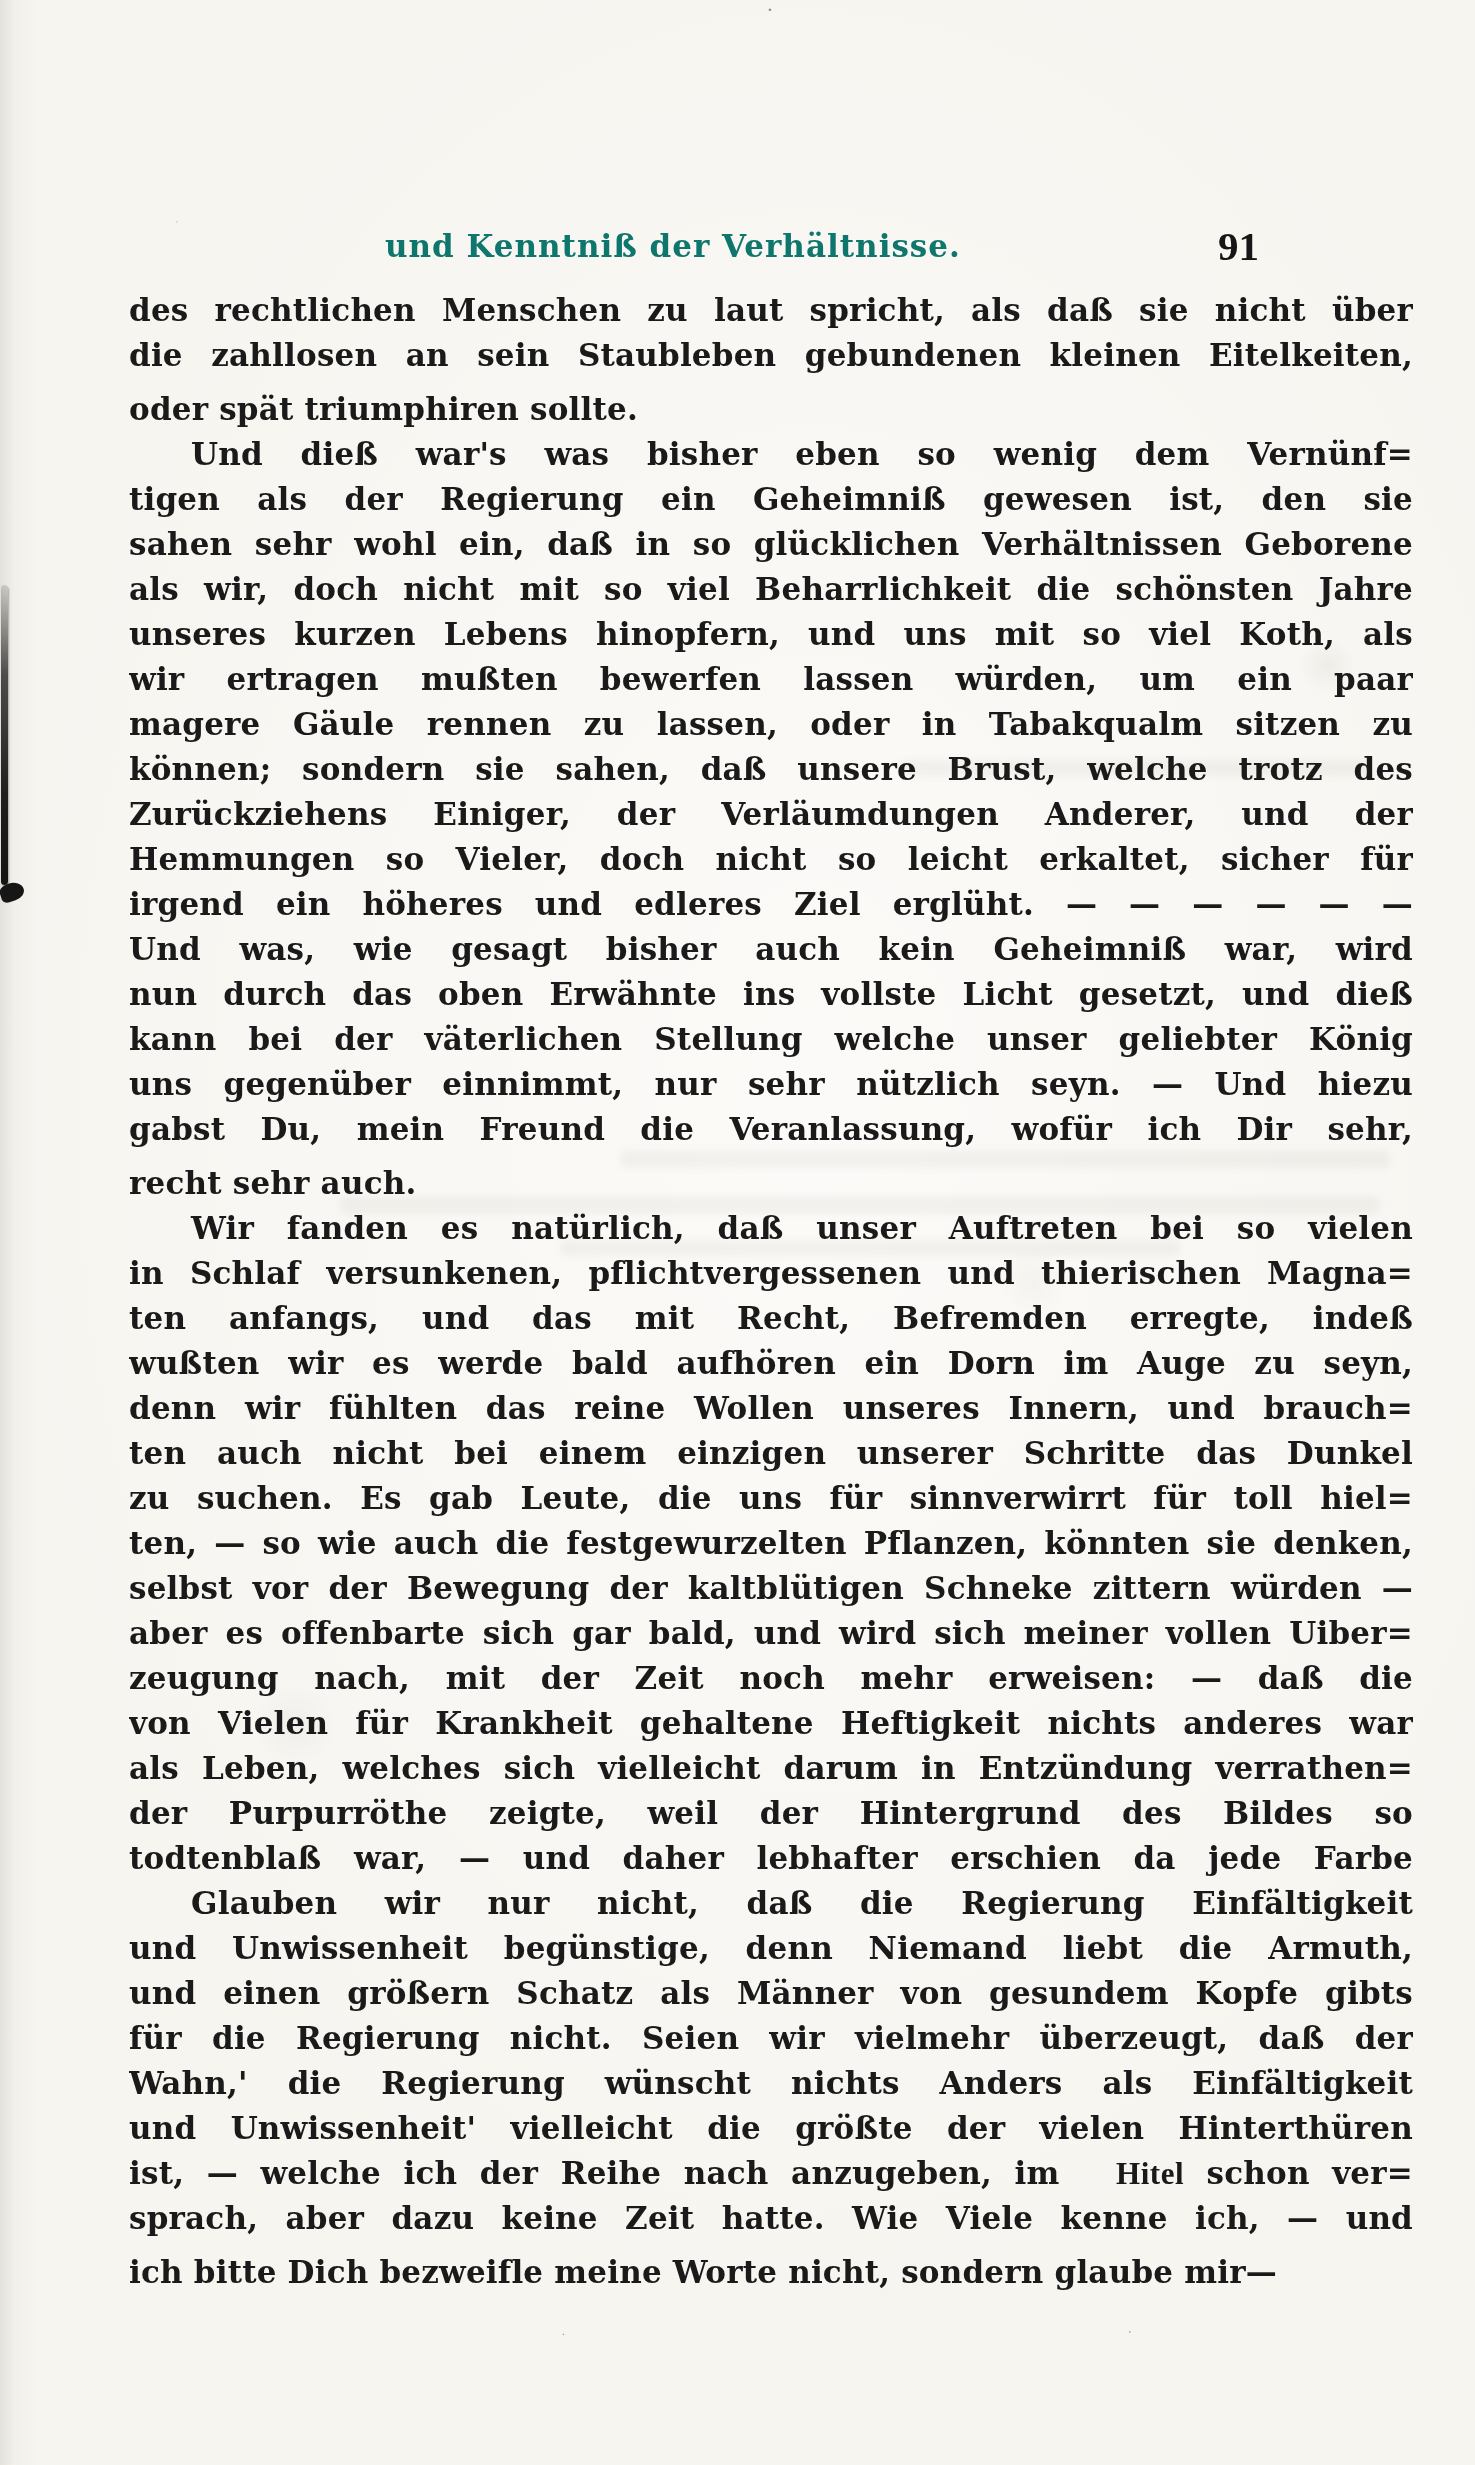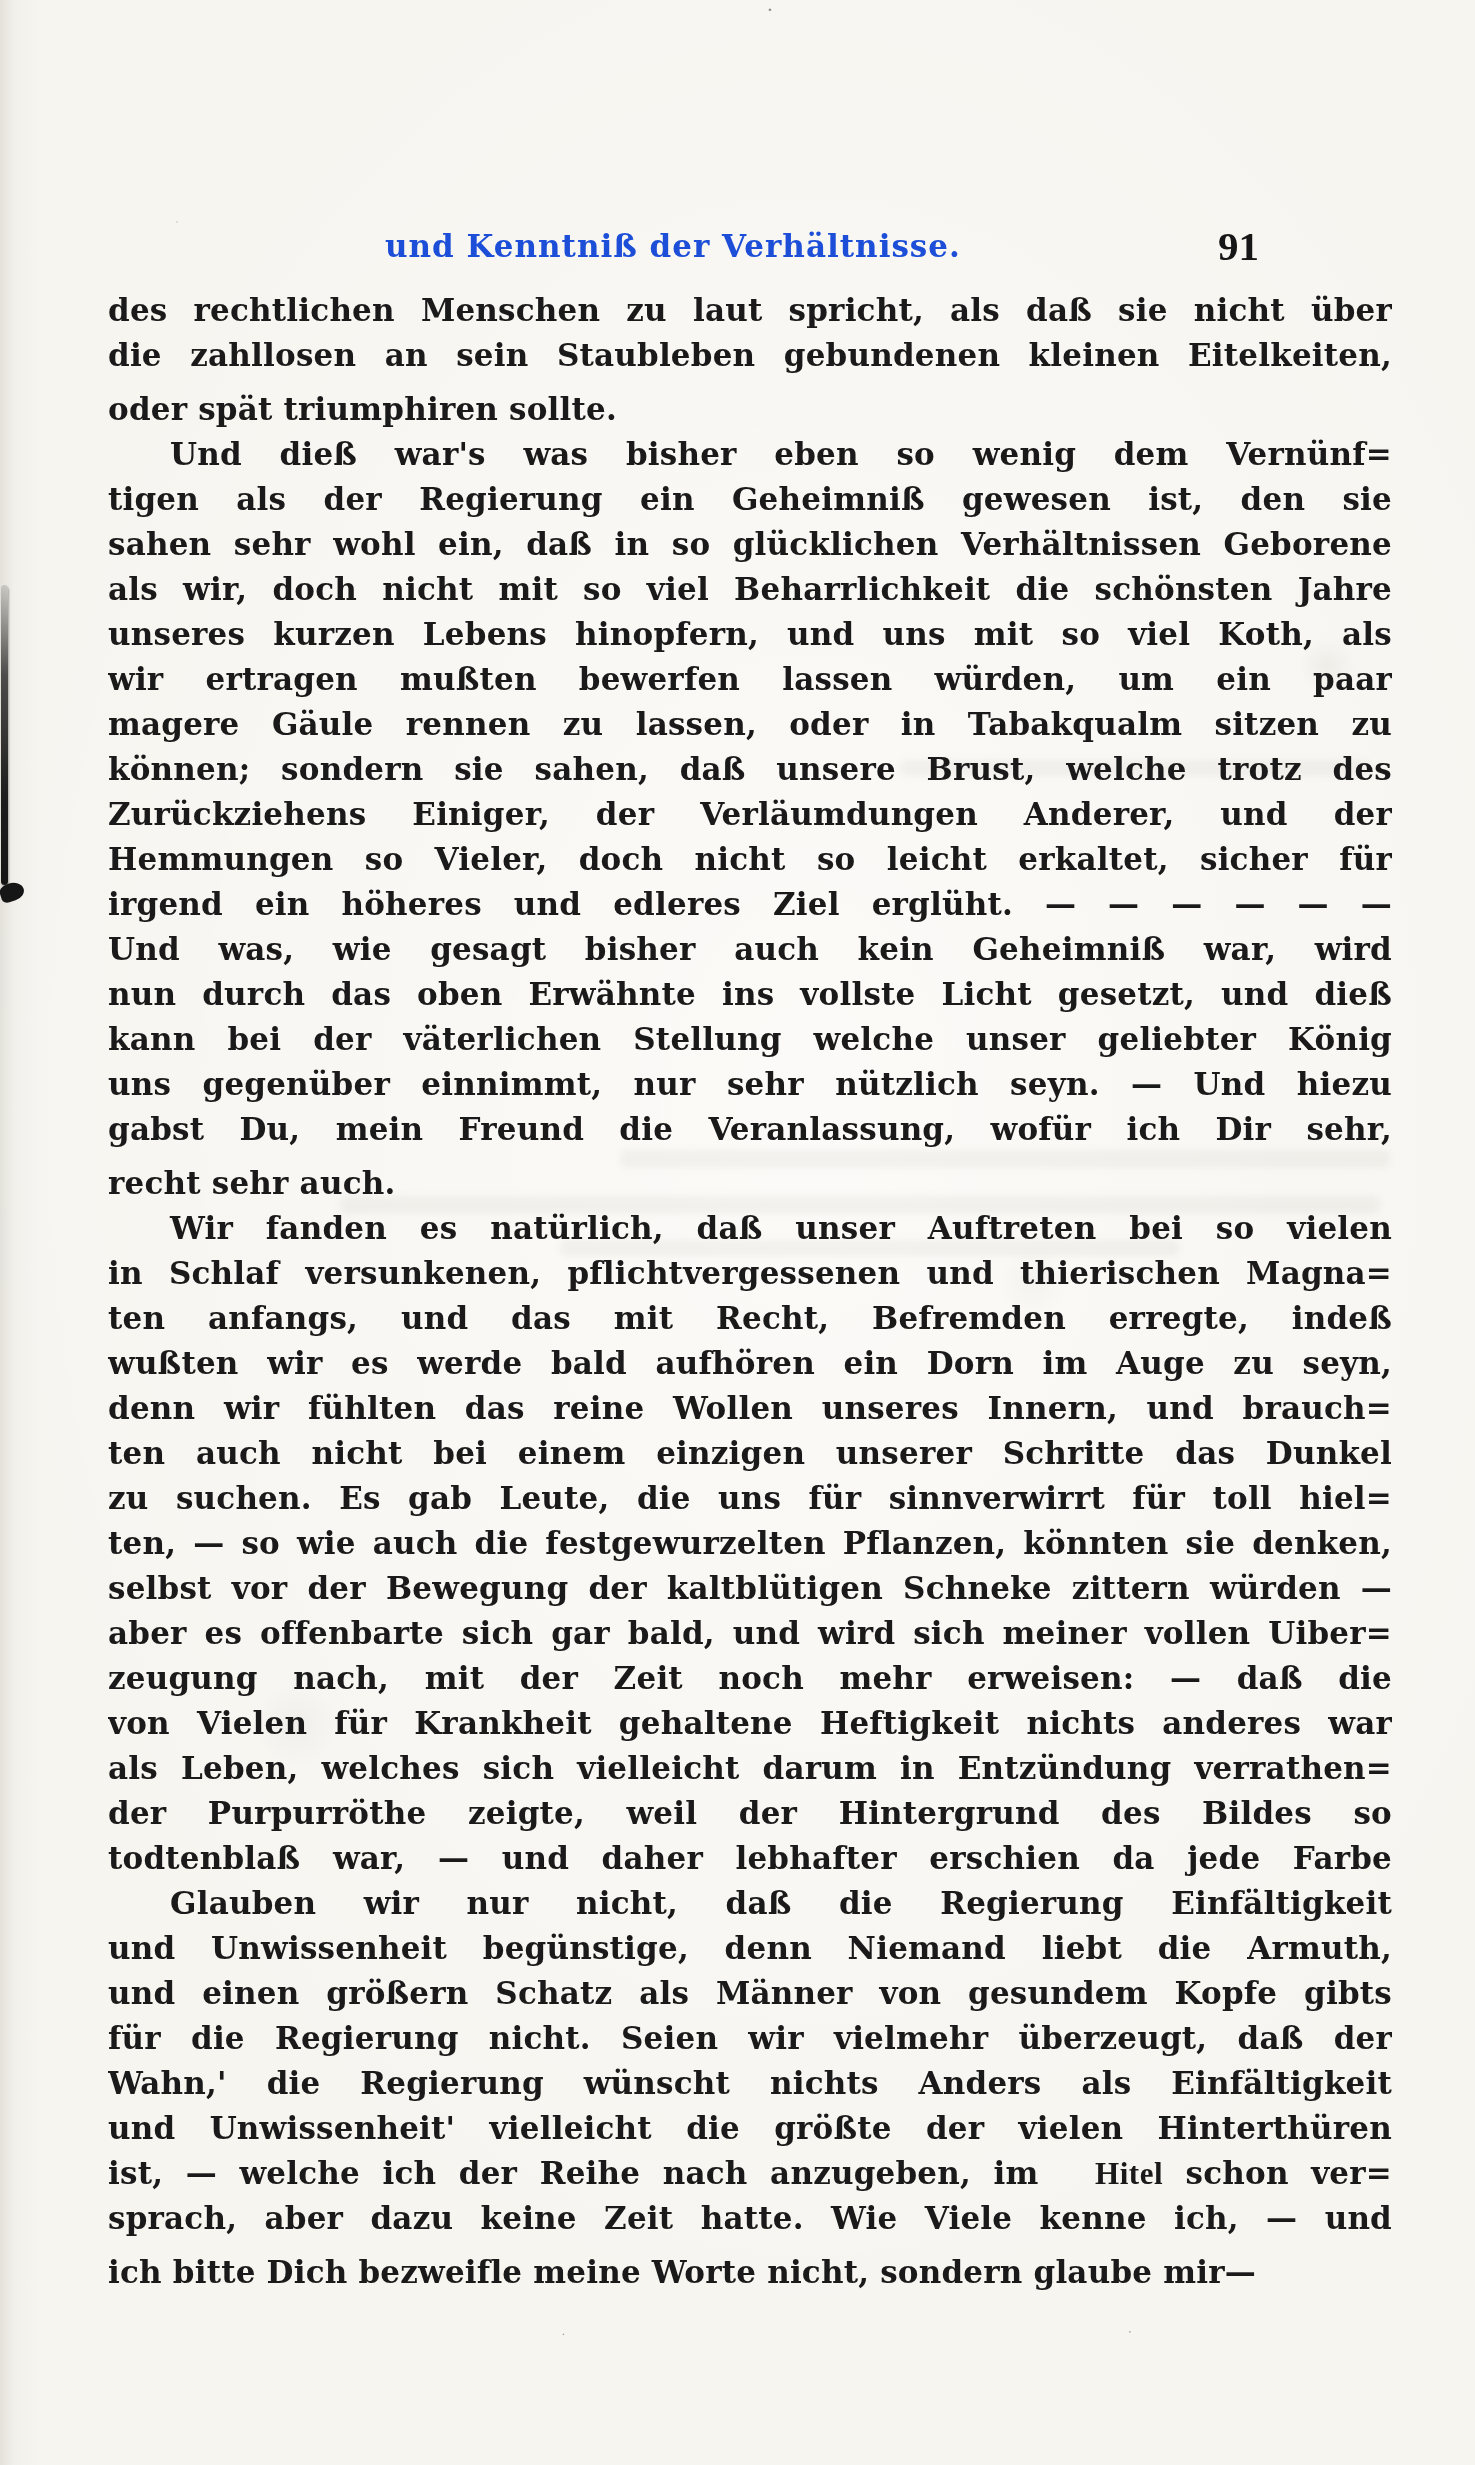"und Kenntniß der Verhältnisse." .header-title { color: #1d4ed8 -> #0f766e }
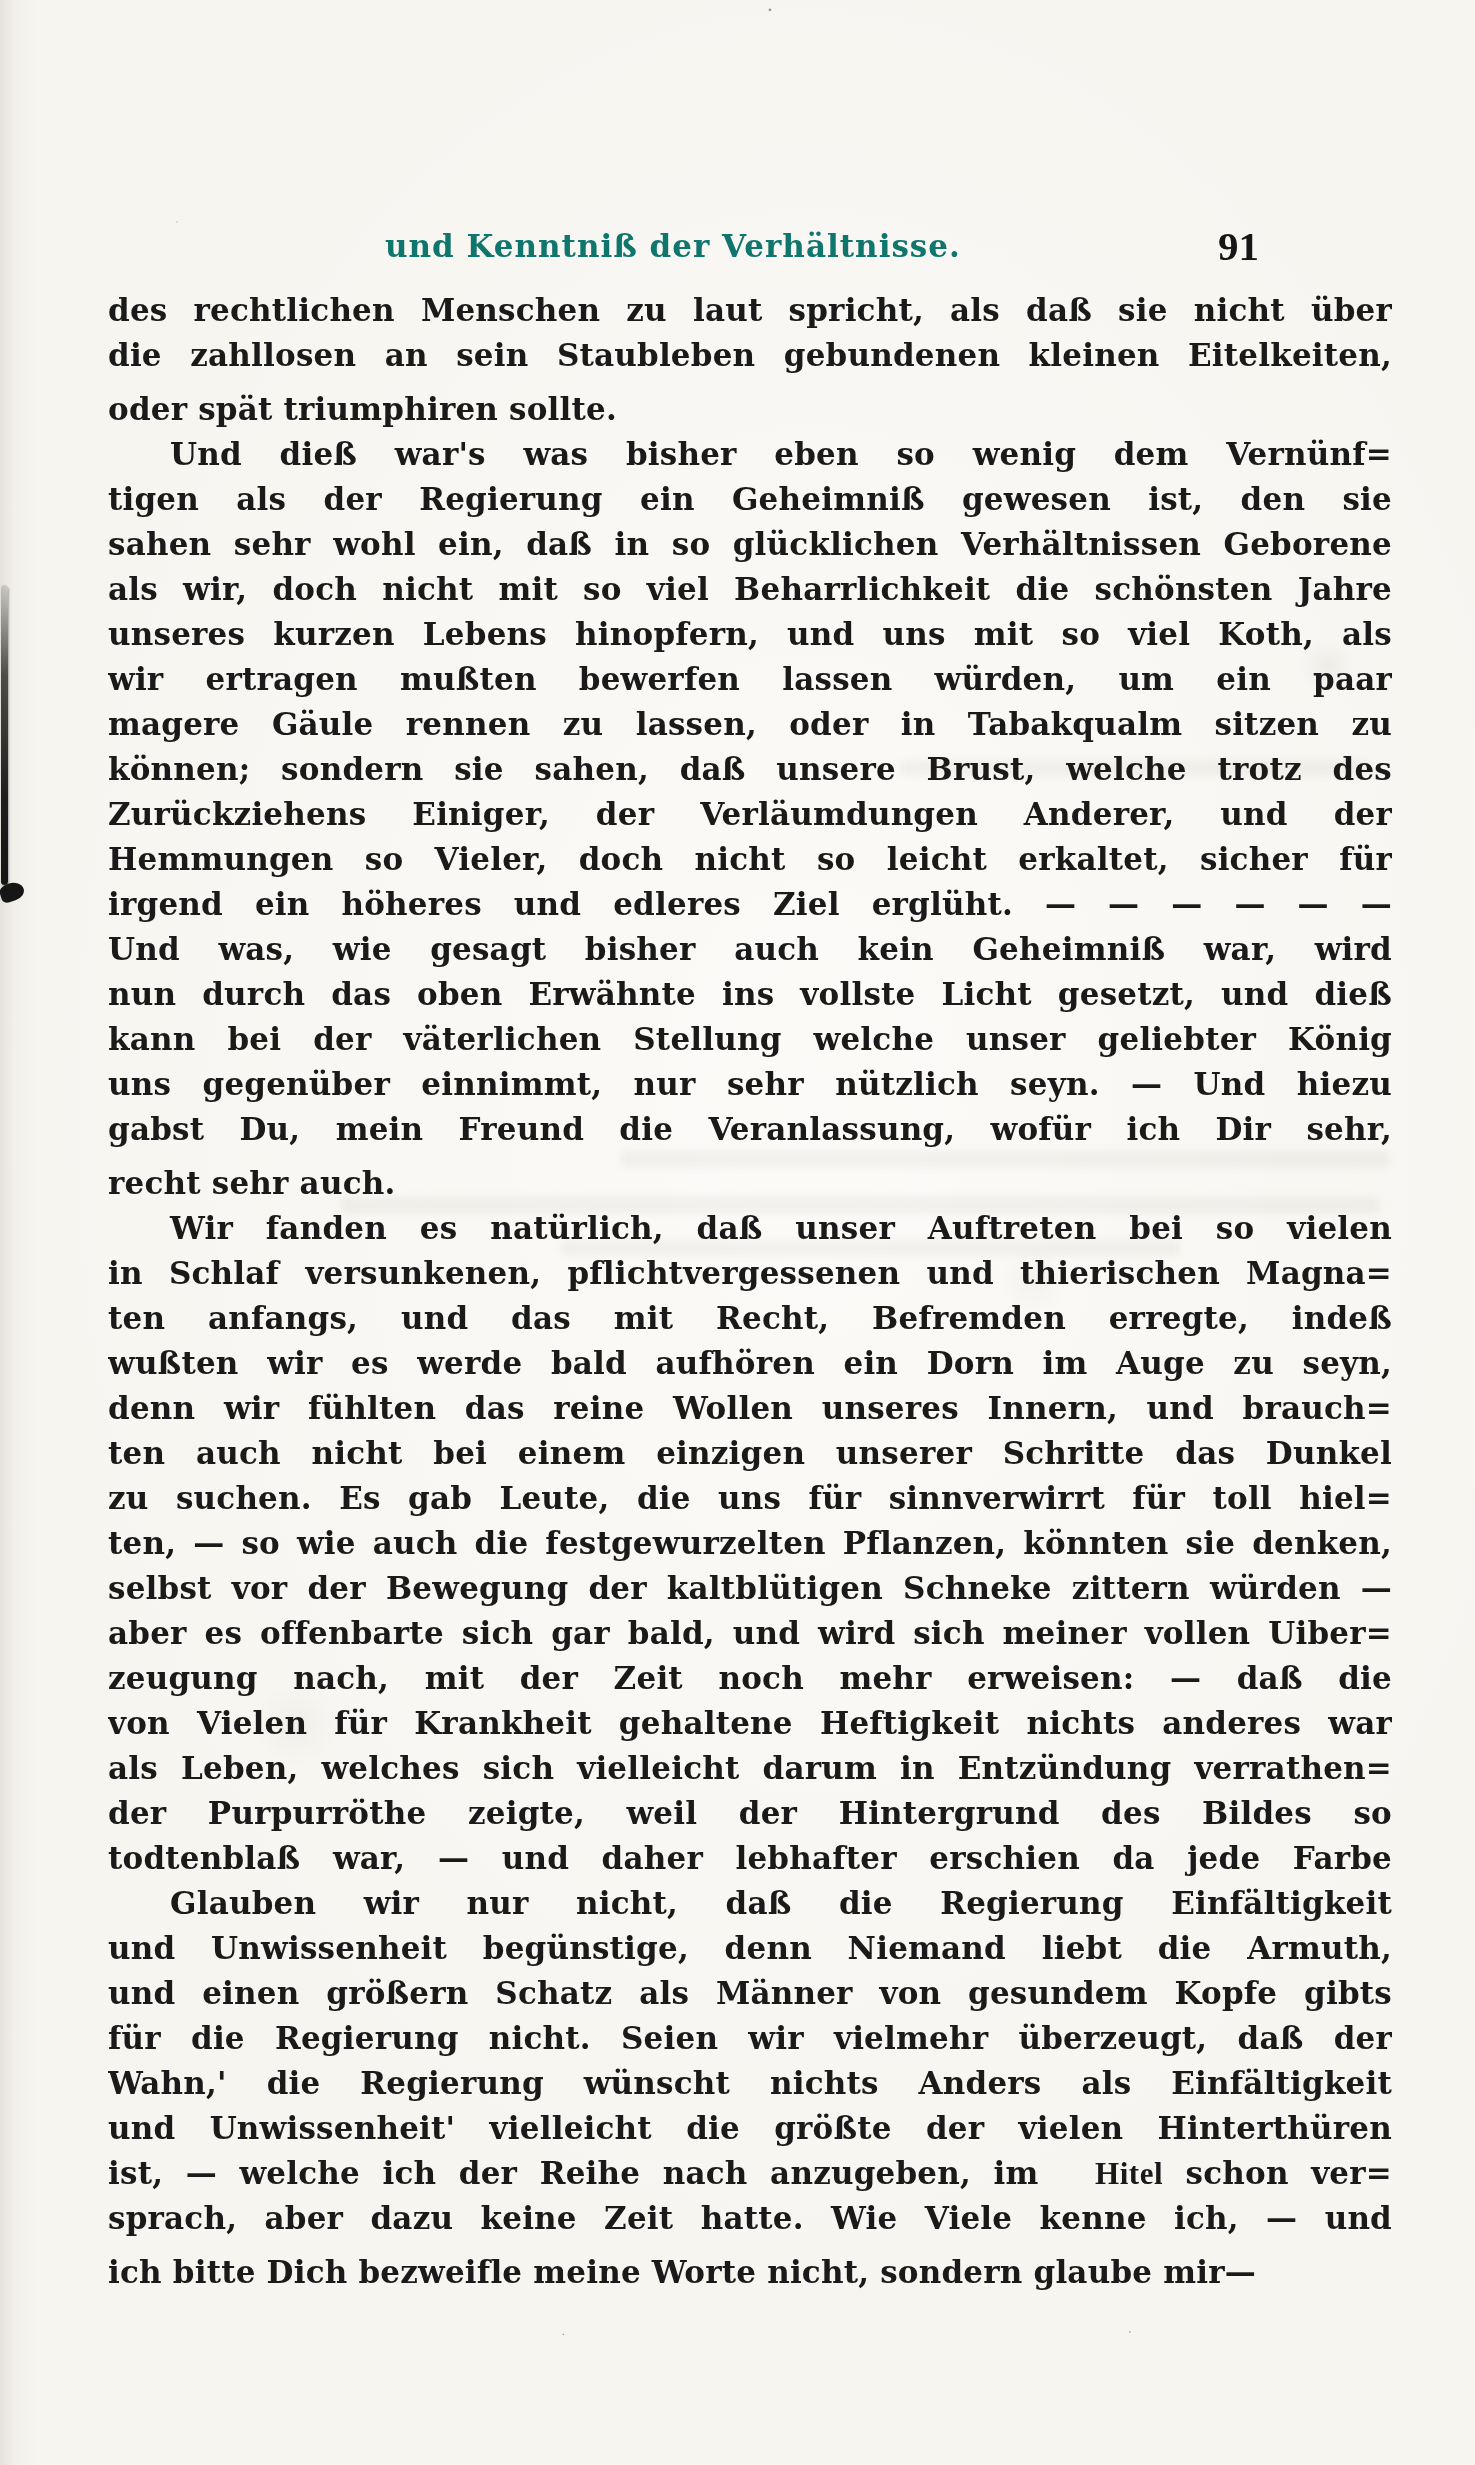"des rechtlichen Menschen zu laut" .text-column { left: 108px -> 129px }
